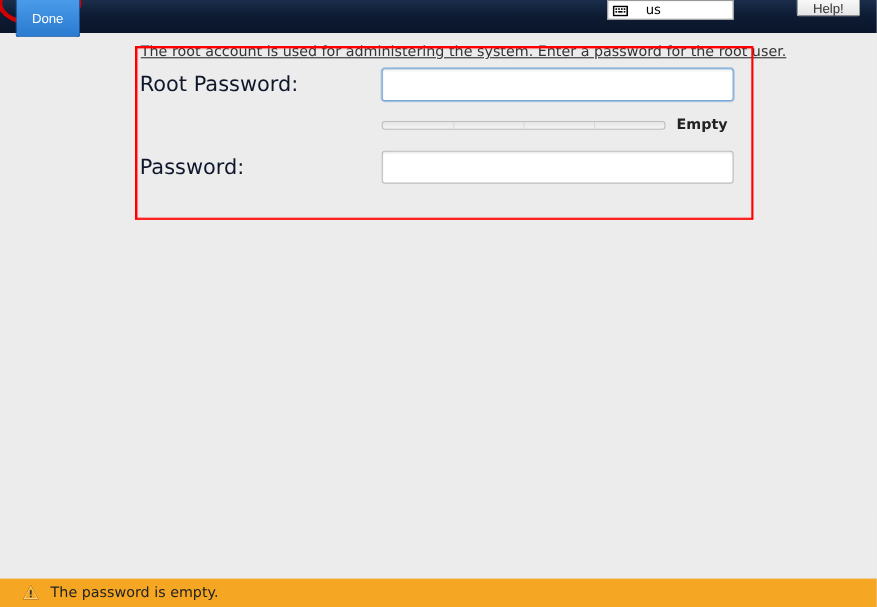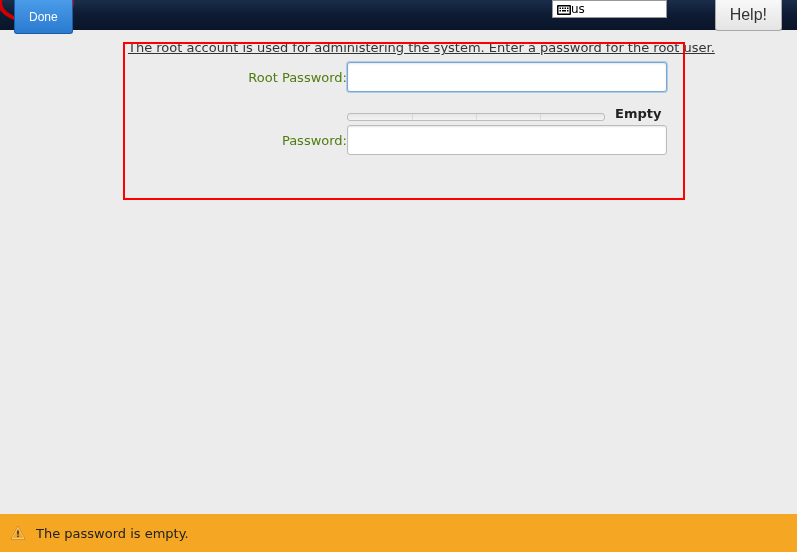"us" .keyboard-indicator { gap: 0 -> 16px }
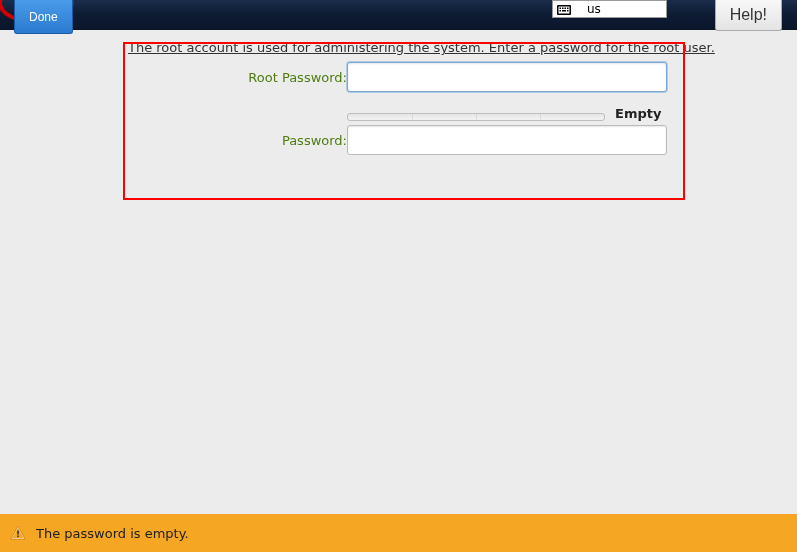"Help!" .help-btn { font-size: 16px -> 12px; height: 31px -> 15px }
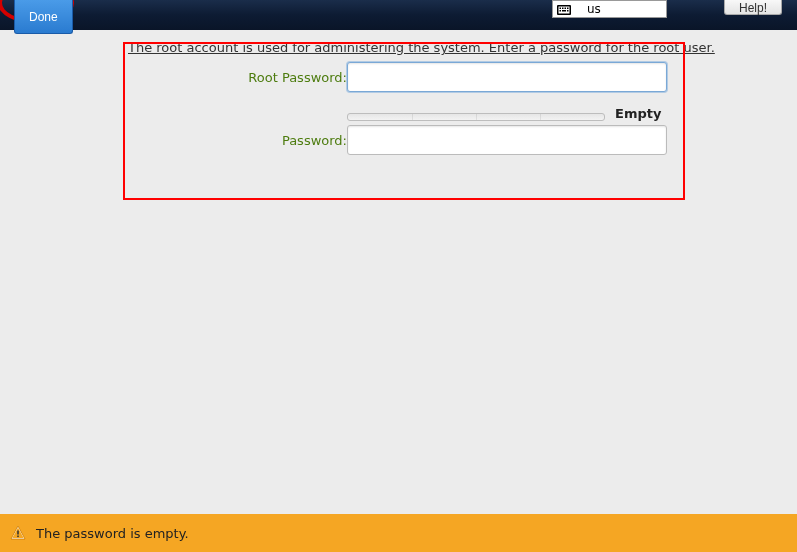"Root Password:" .form-label { color: #4d7c0f -> #0f172a; font-size: 13px -> 19px; text-align: right -> none }
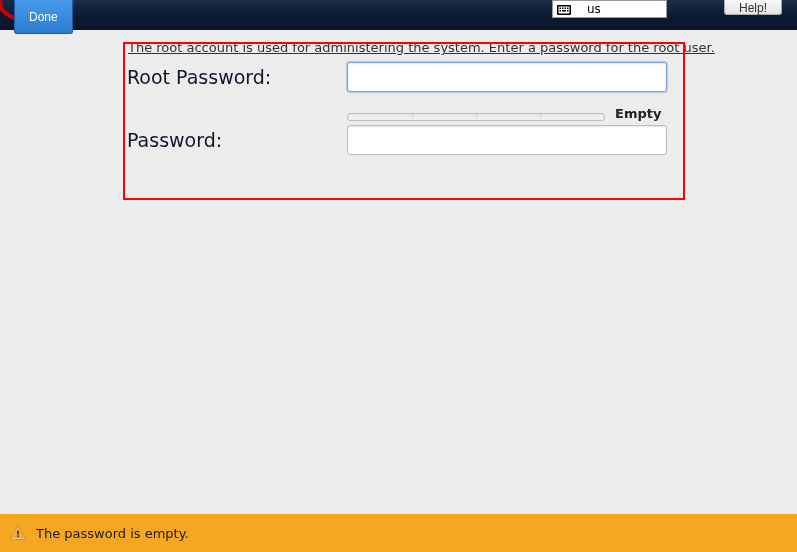"Empty" .strength-row { align-items: flex-end -> center; margin-bottom: 4px -> 16px }
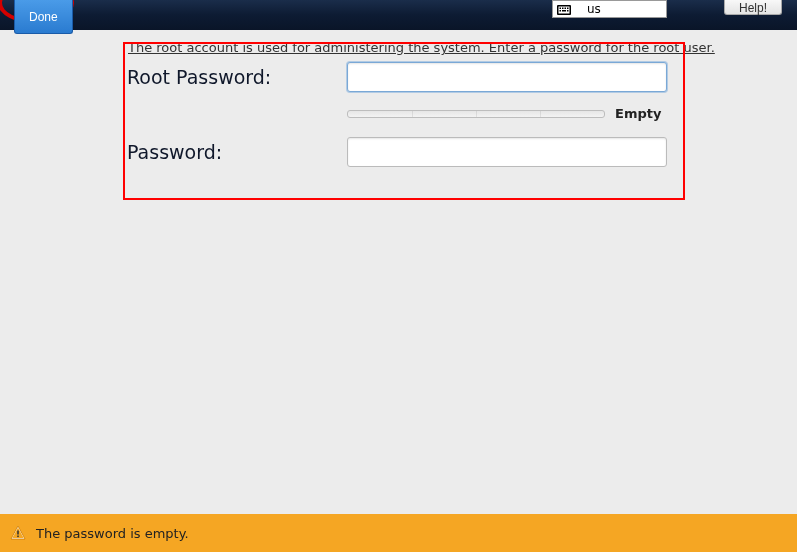"The password is empty." .bottom-bar { height: 38px -> 26px; padding: 0 10px -> 0 20px }
